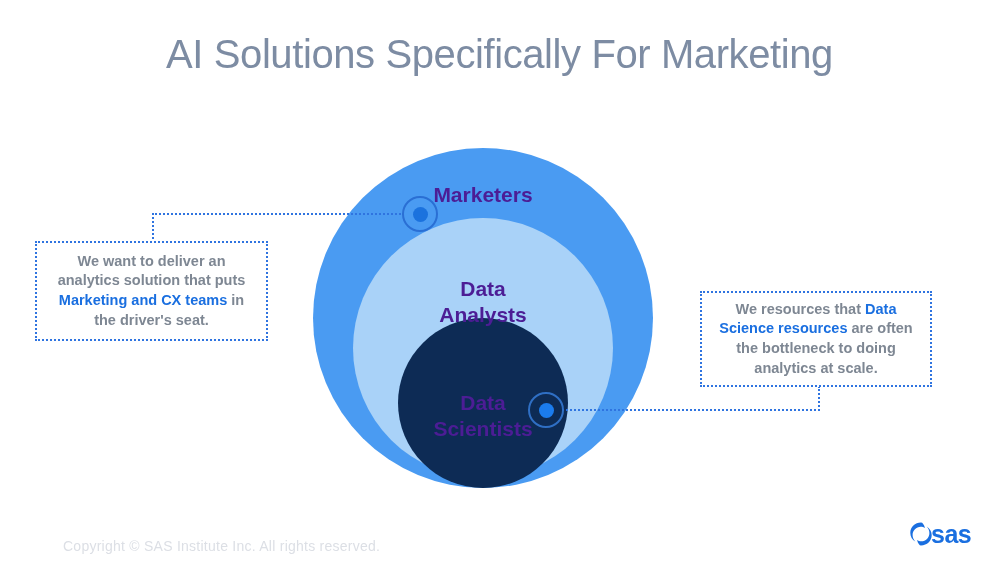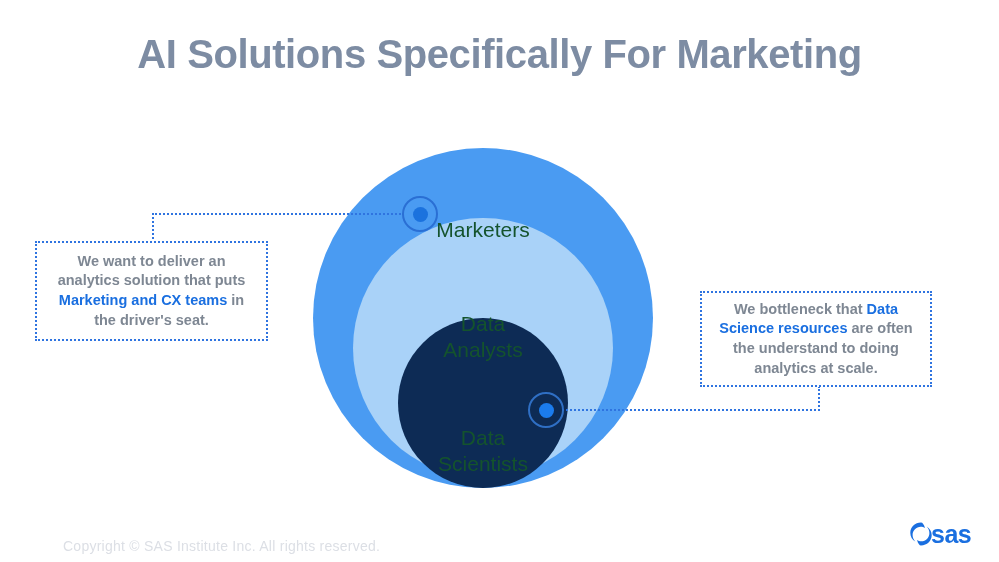"AI Solutions Specifically For Marketing" #slide-title { font-weight: bold -> normal }
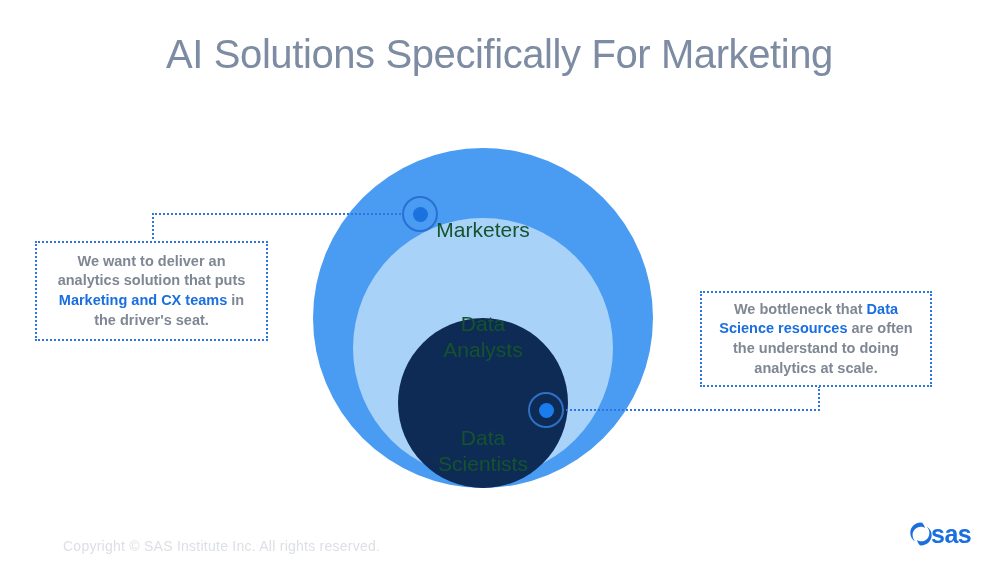"Marketers" .circle-label { color: #14532d -> #4c1d95; font-weight: normal -> bold; margin-top: 35px -> none }
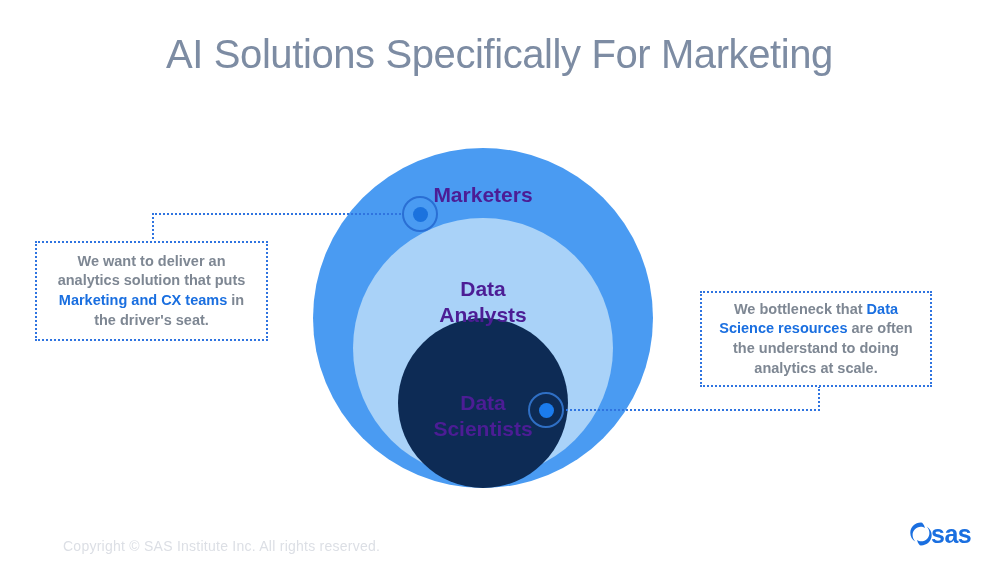"We bottleneck that" span { text: bottleneck -> resources }
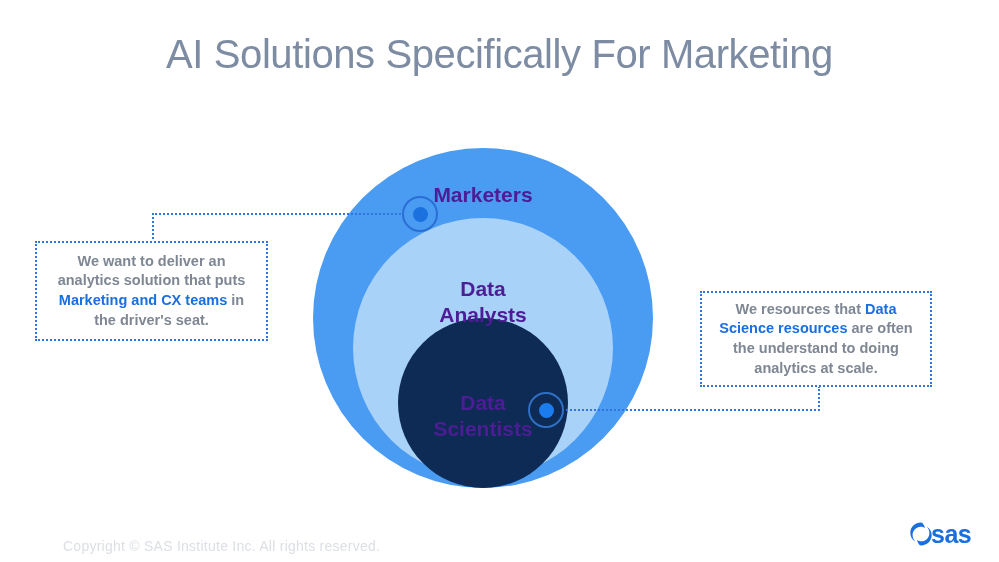"are often the understand to" span { text: understand -> bottleneck }
